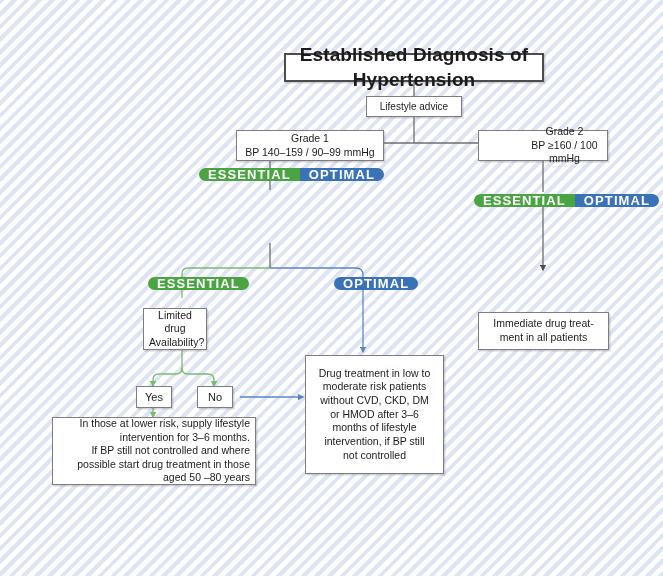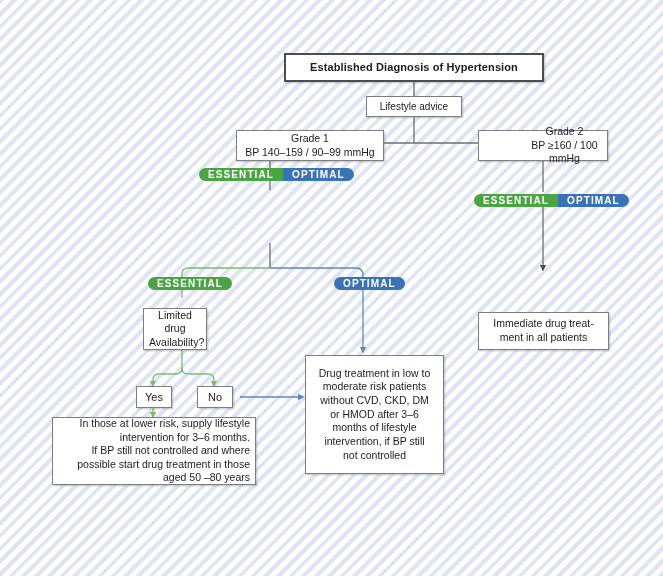"Established Diagnosis of Hypertension" .node.title { font-size: 11px -> 19px }
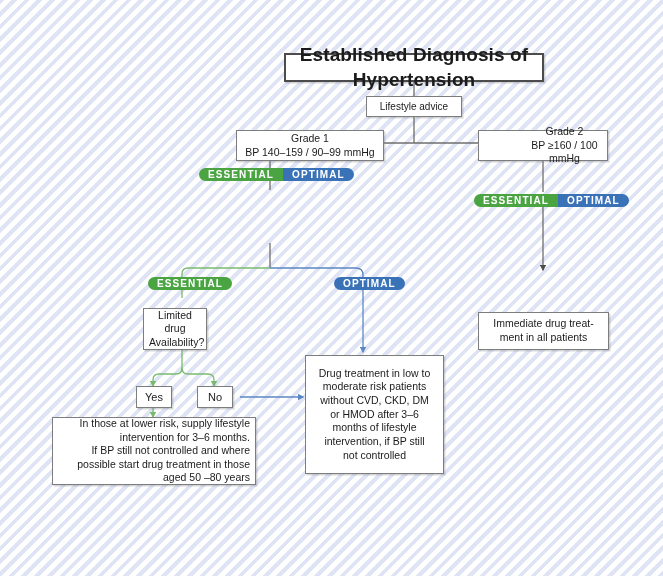"ESSENTIAL" .badgepair { font-size: 10px -> 13px }
